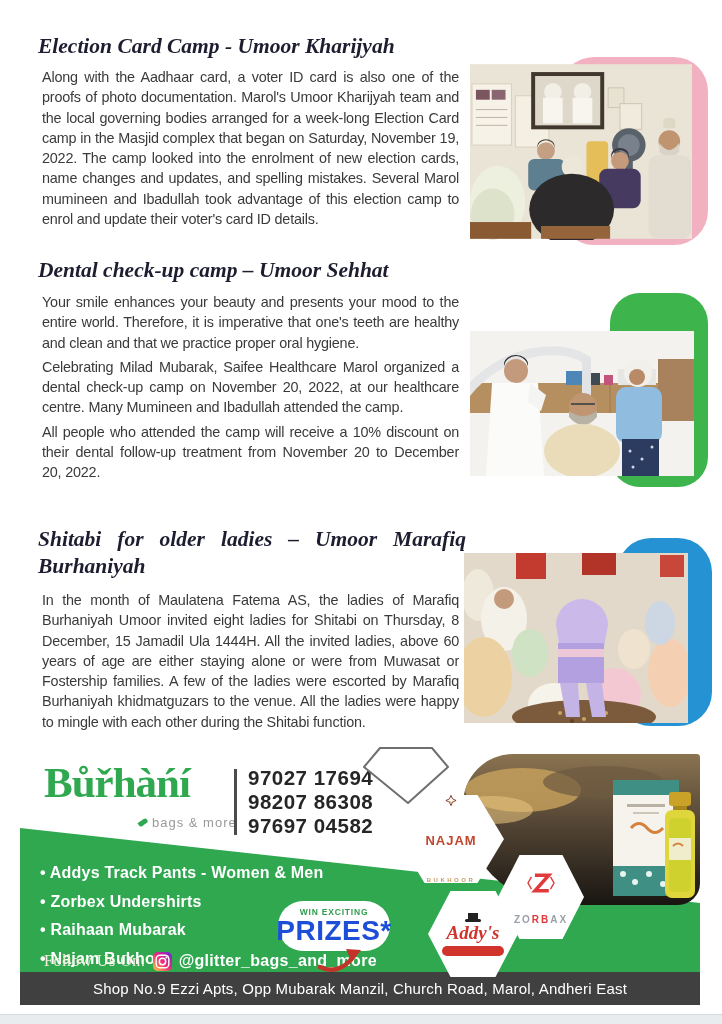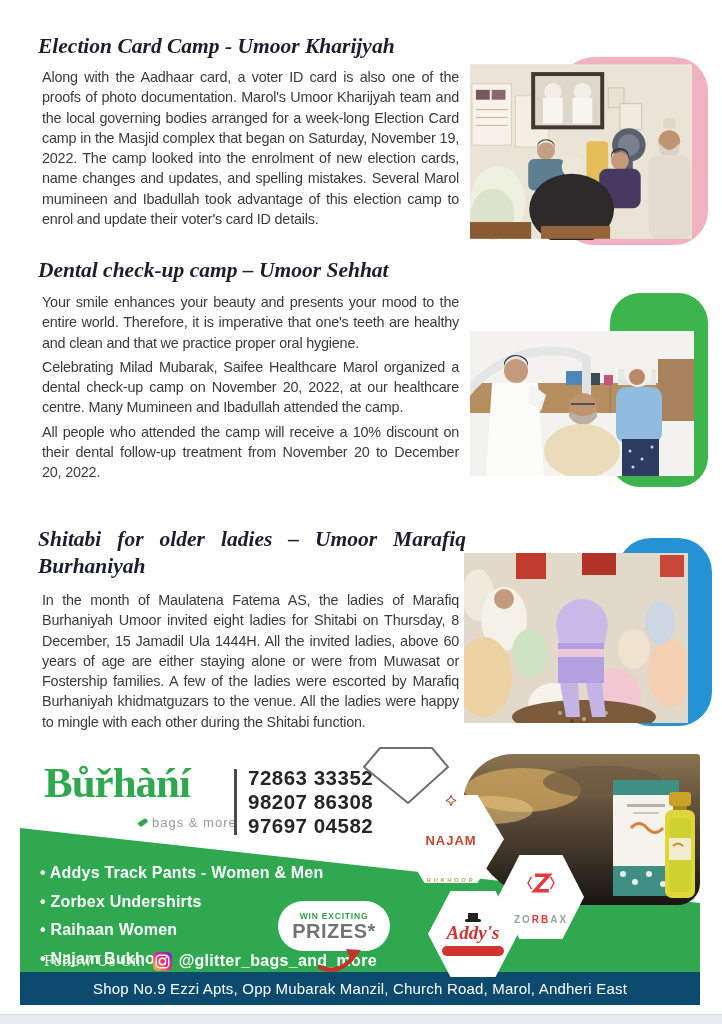"72863 33352" div { text: 72863 33352 -> 97027 17694 }
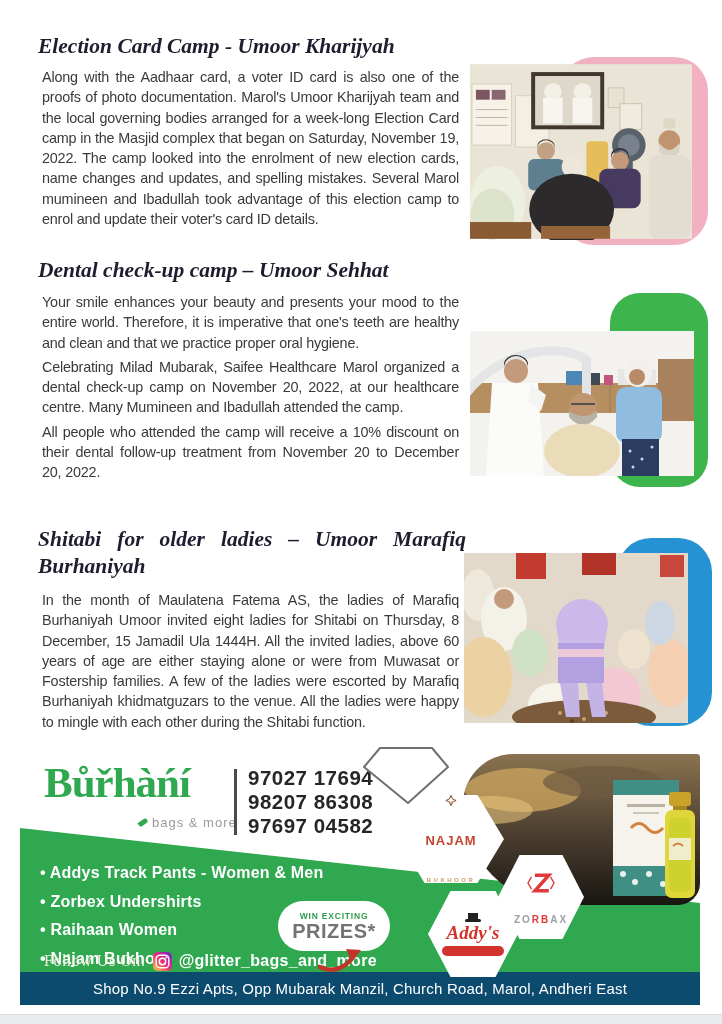"Raihaan Women" div { text: Women -> Mubarak }
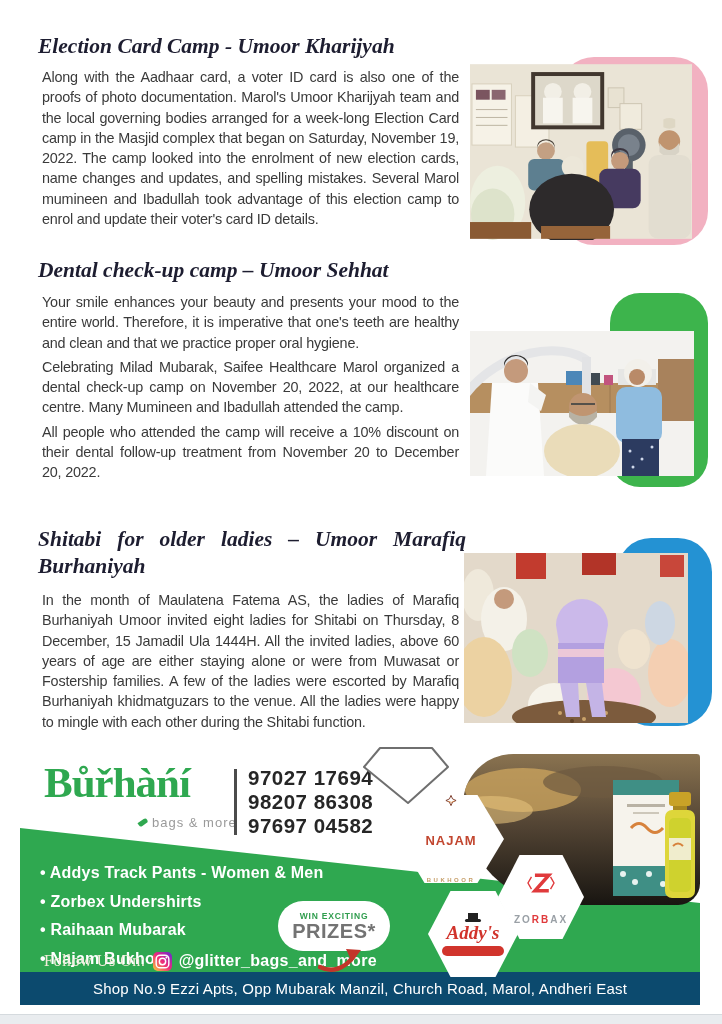"PRIZES*" #prizes-line2 { color: #737373 -> #1d4ed8; font-size: 20px -> 28px }
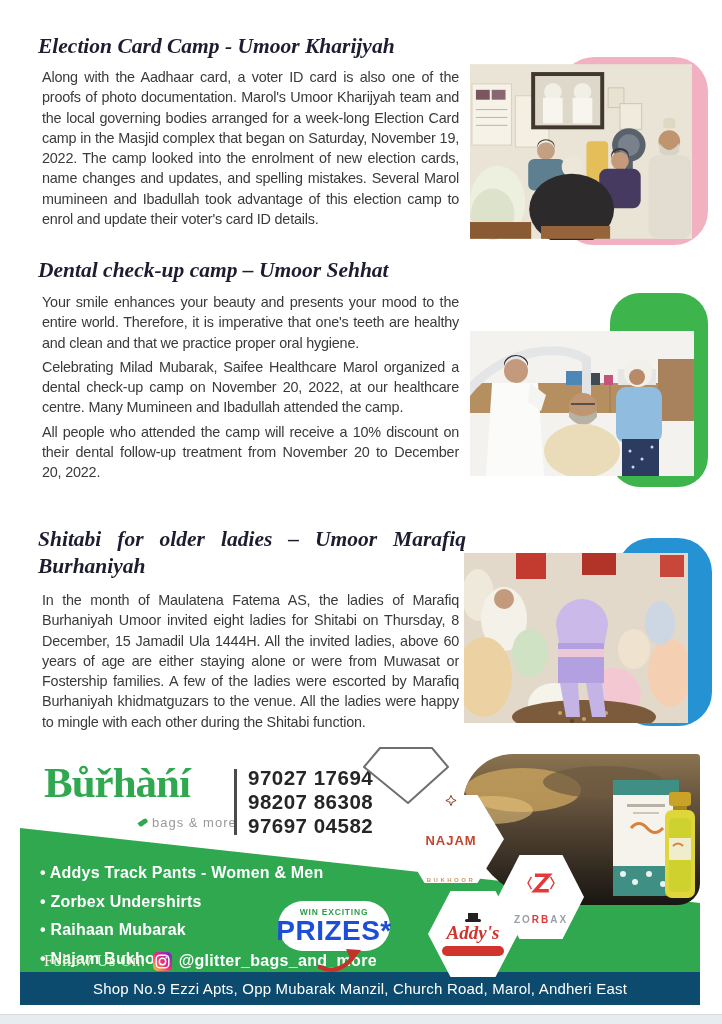"Shop No.9 Ezzi Apts, Opp" #address-bar { background: #0c4a6e -> #404040 }
